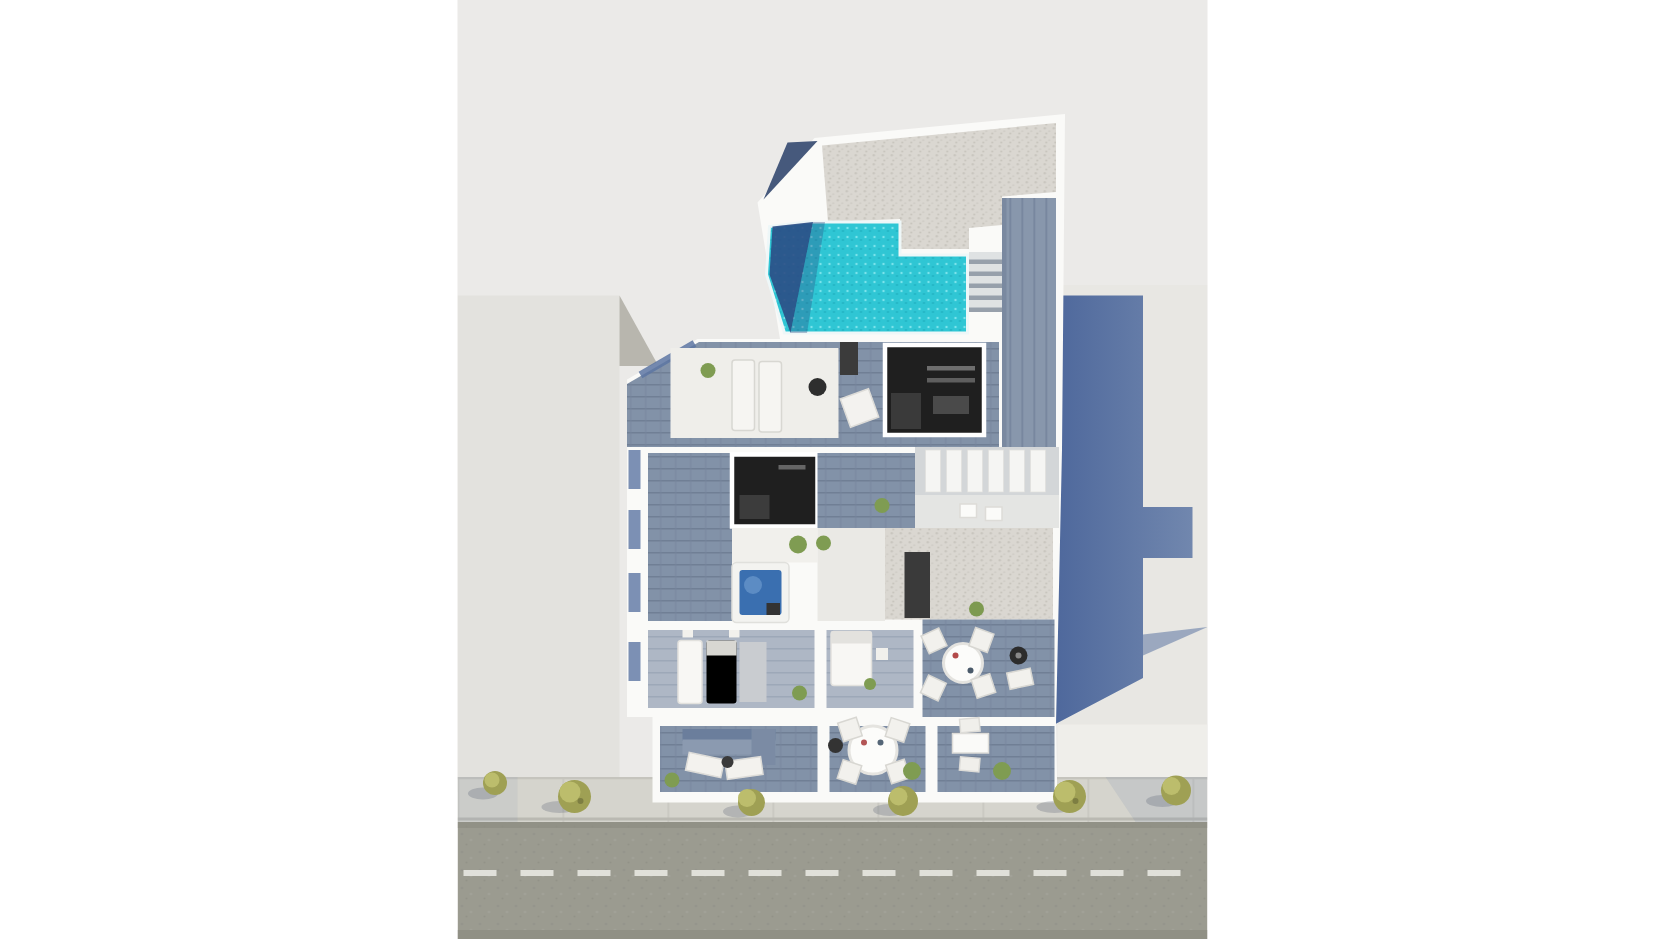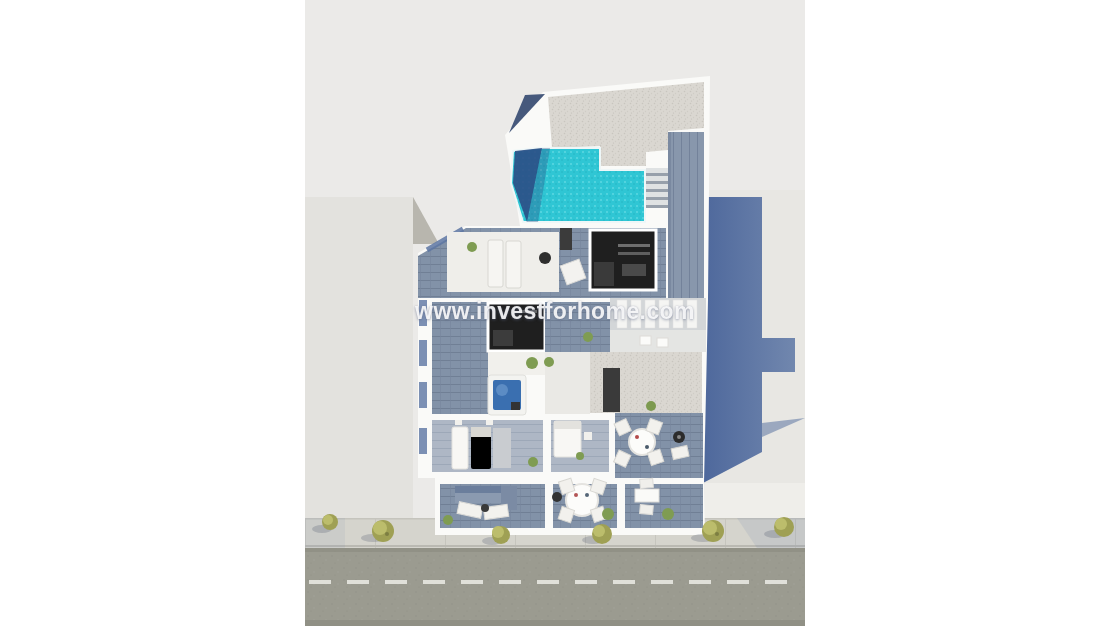"www.investforhome.com" div.watermark { html: <div>www.investforhome.com</div> -> none }
